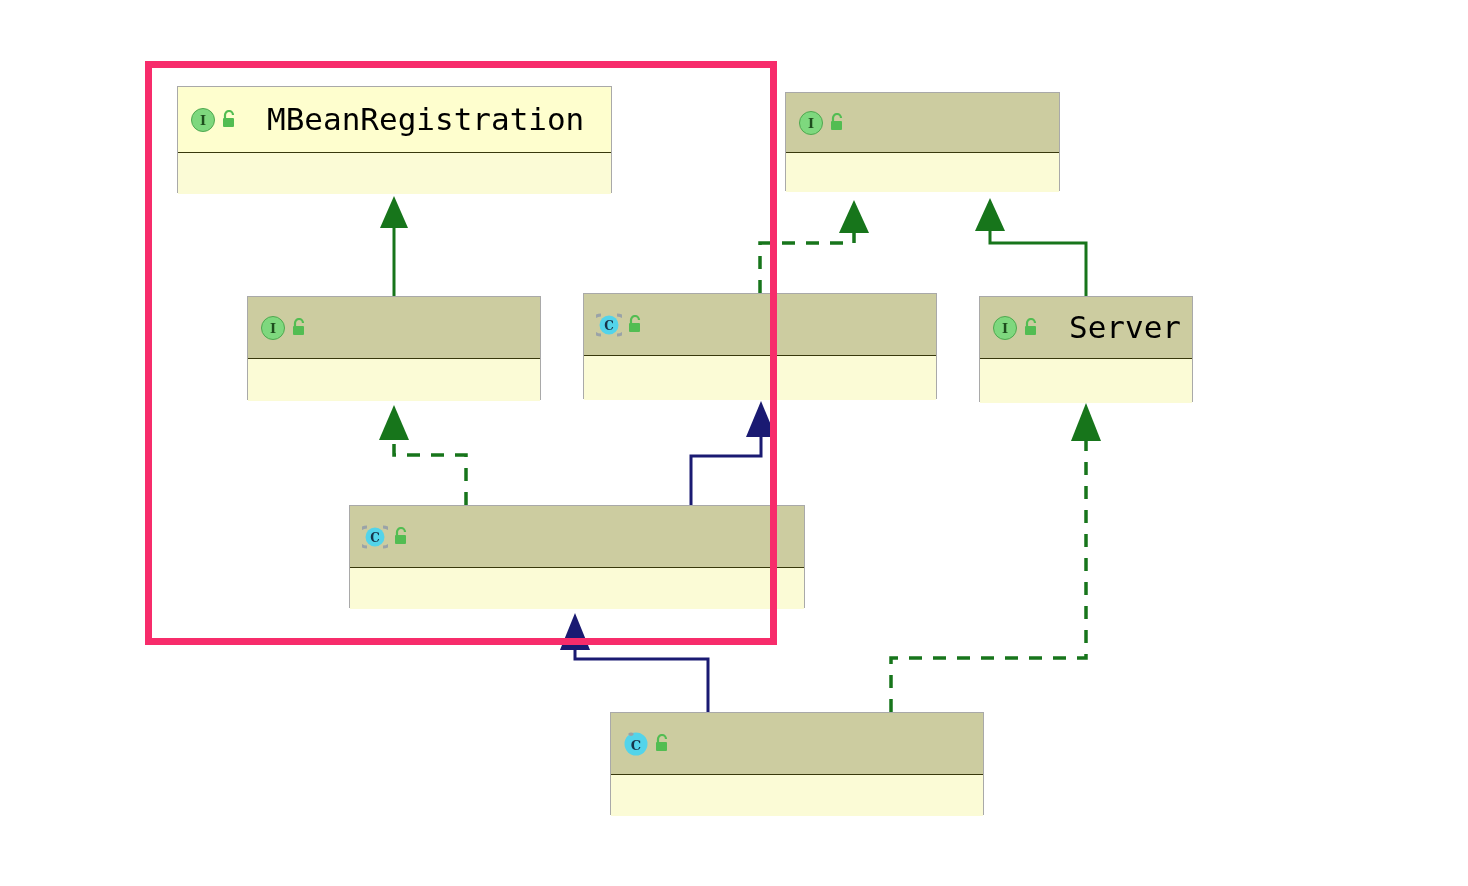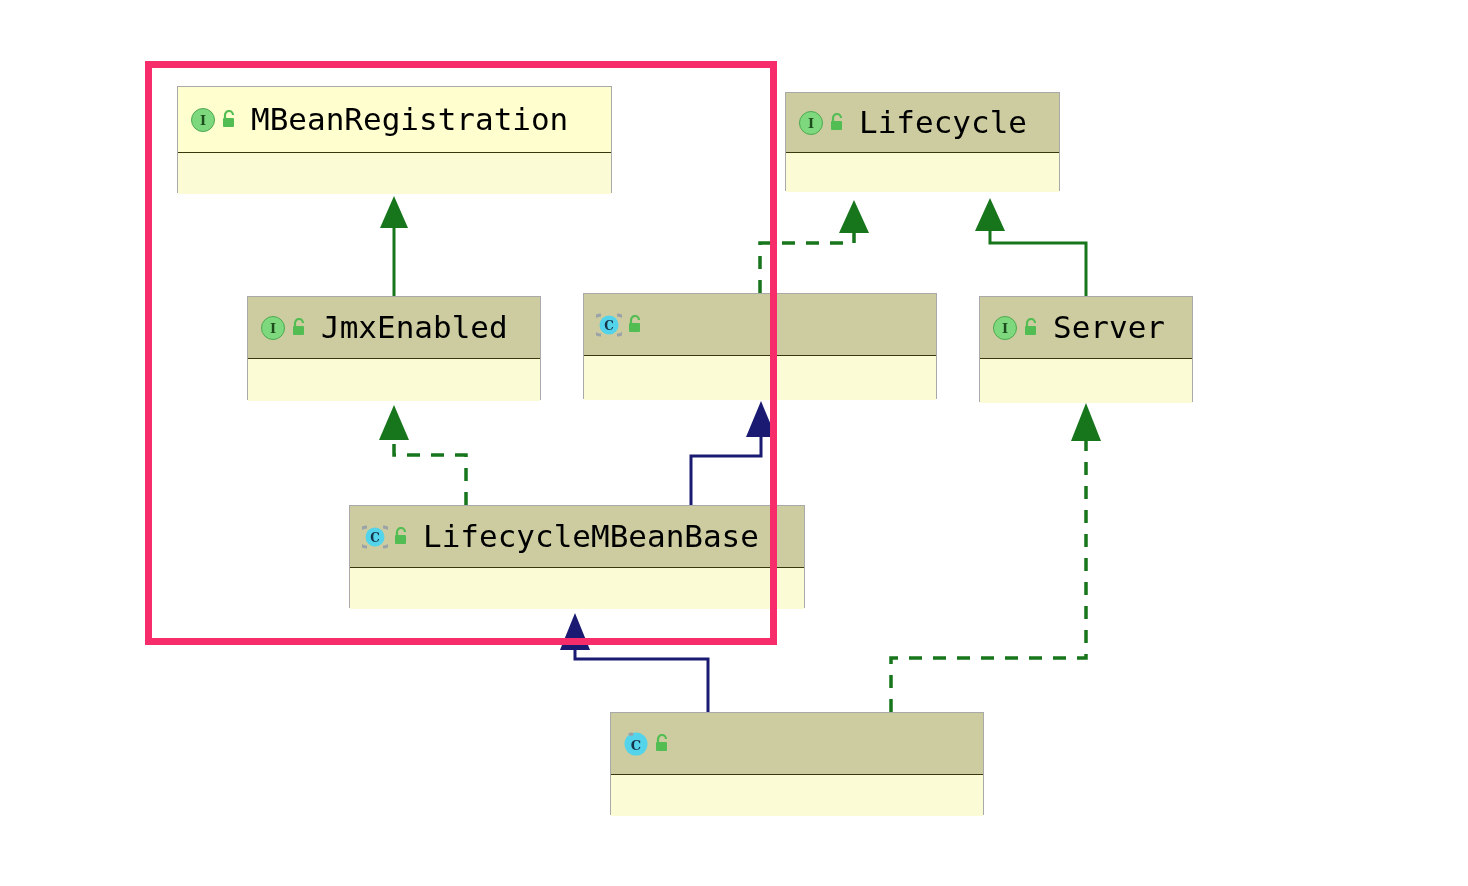"MBeanRegistration" .uml-title { margin-left: 12px -> 28px }
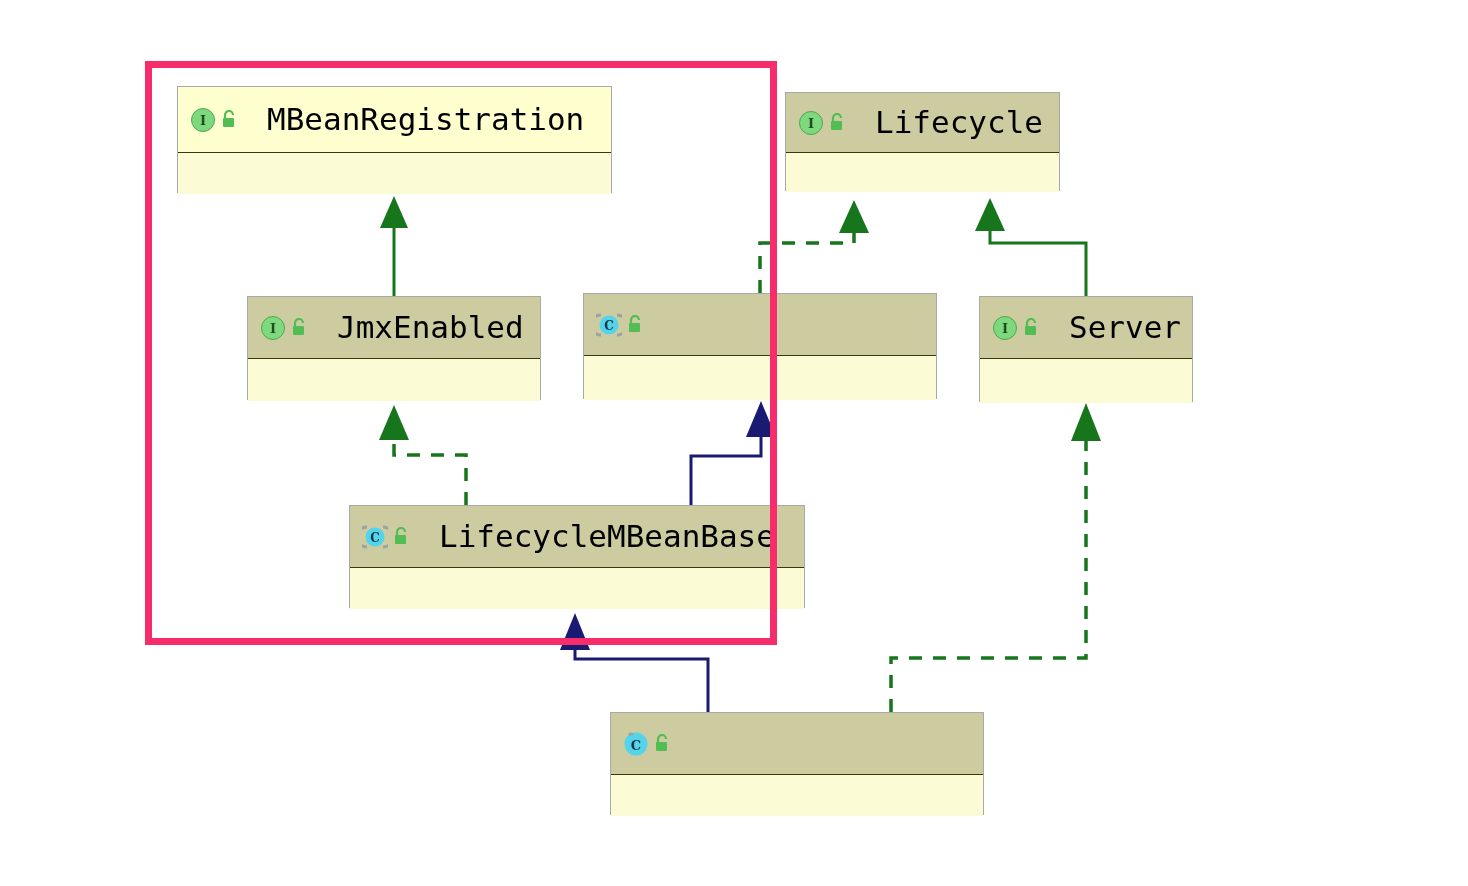"Lifecycle" span.uml-title { html: <span>Lifecycle</span> -> none }
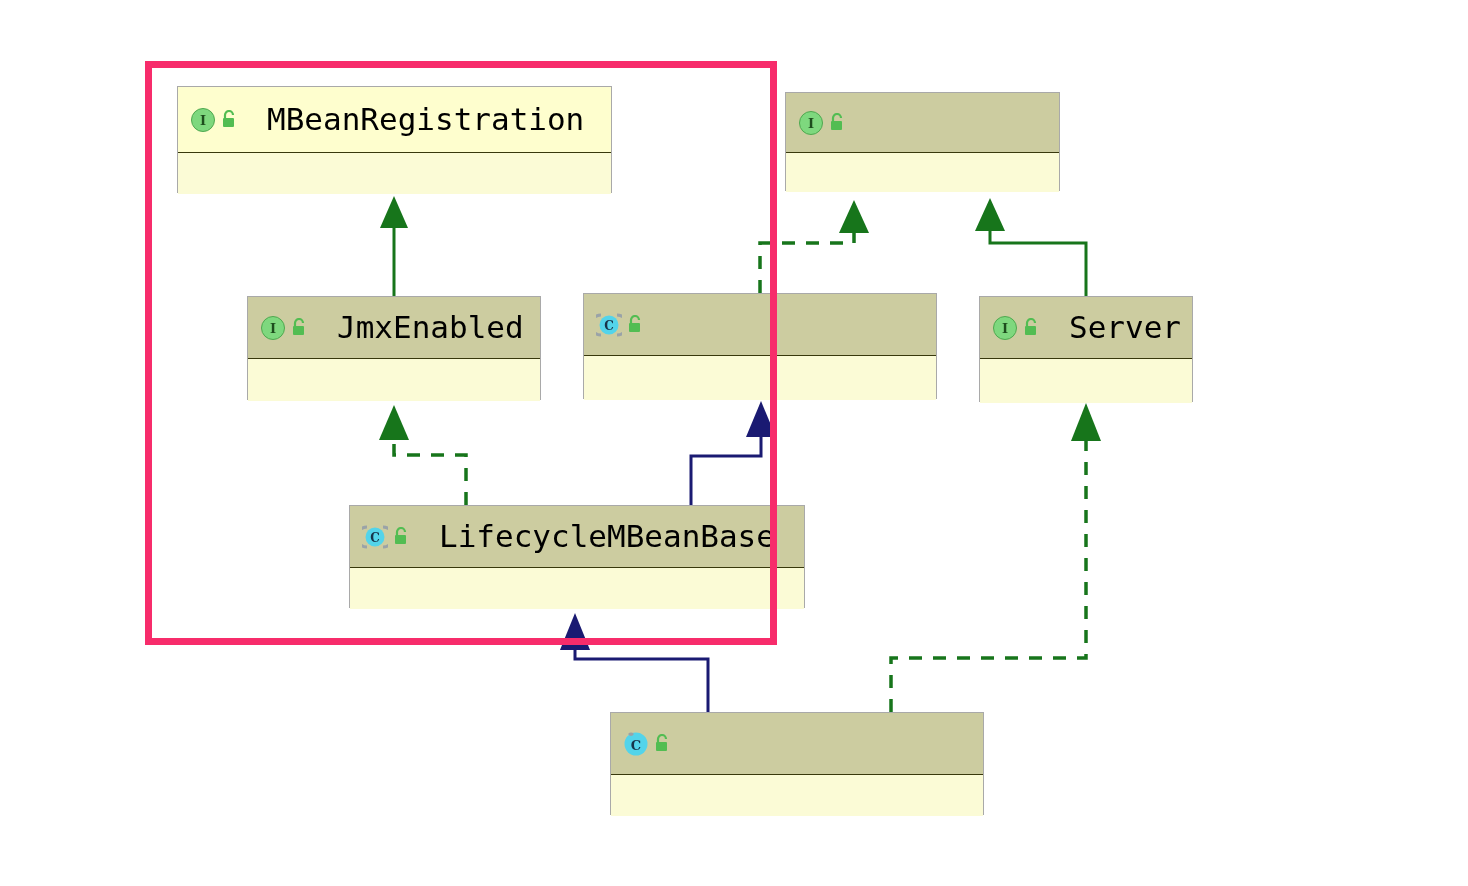"JmxEnabled" span.uml-title { html: <span>JmxEnabled</span> -> none }
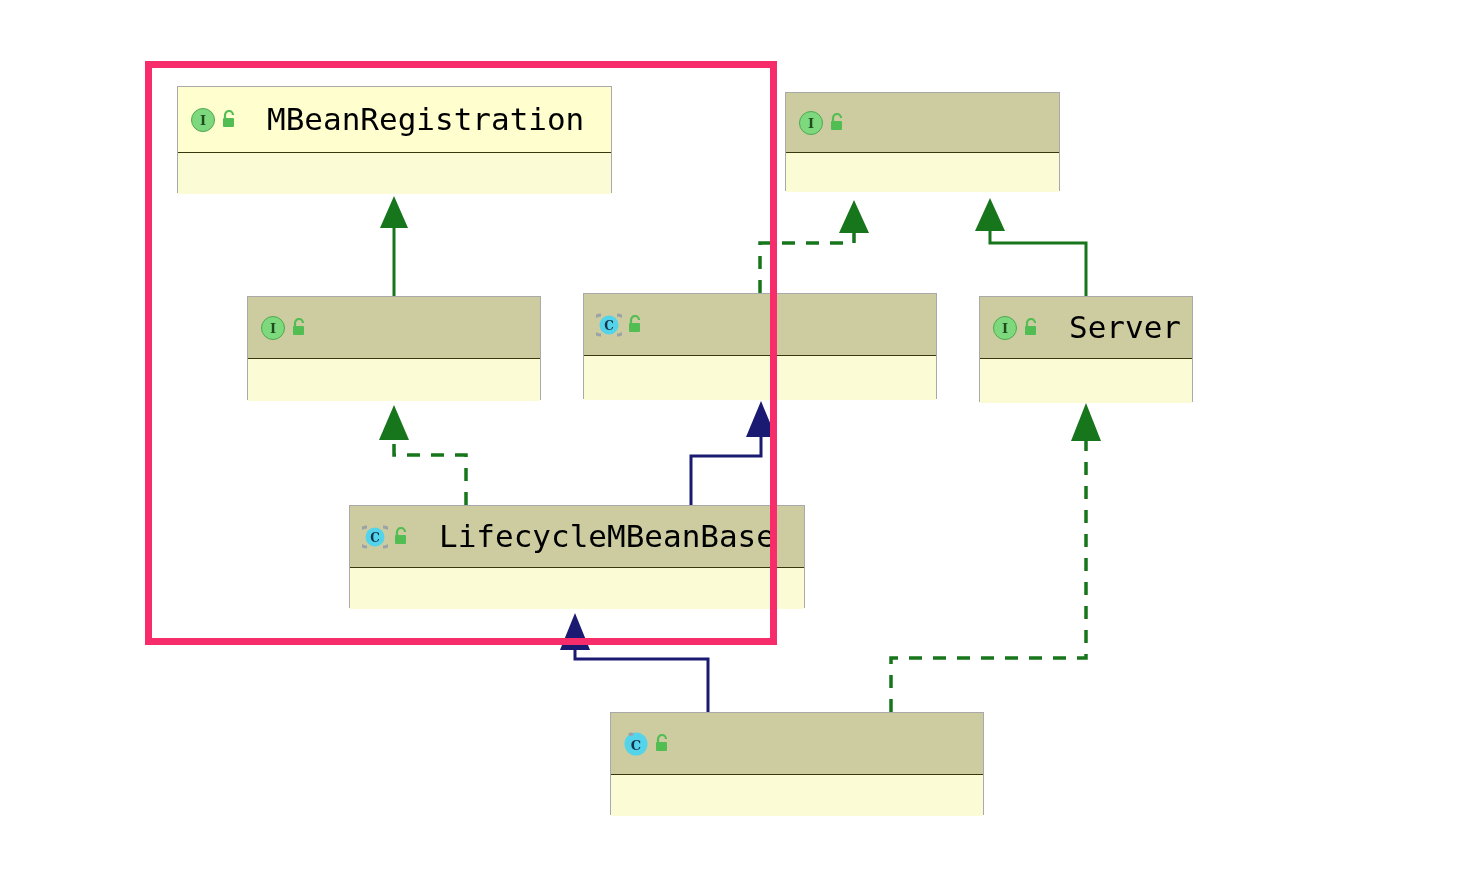"LifecycleMBeanBase" span.uml-title { html: <span>LifecycleMBeanBase</span> -> none }
